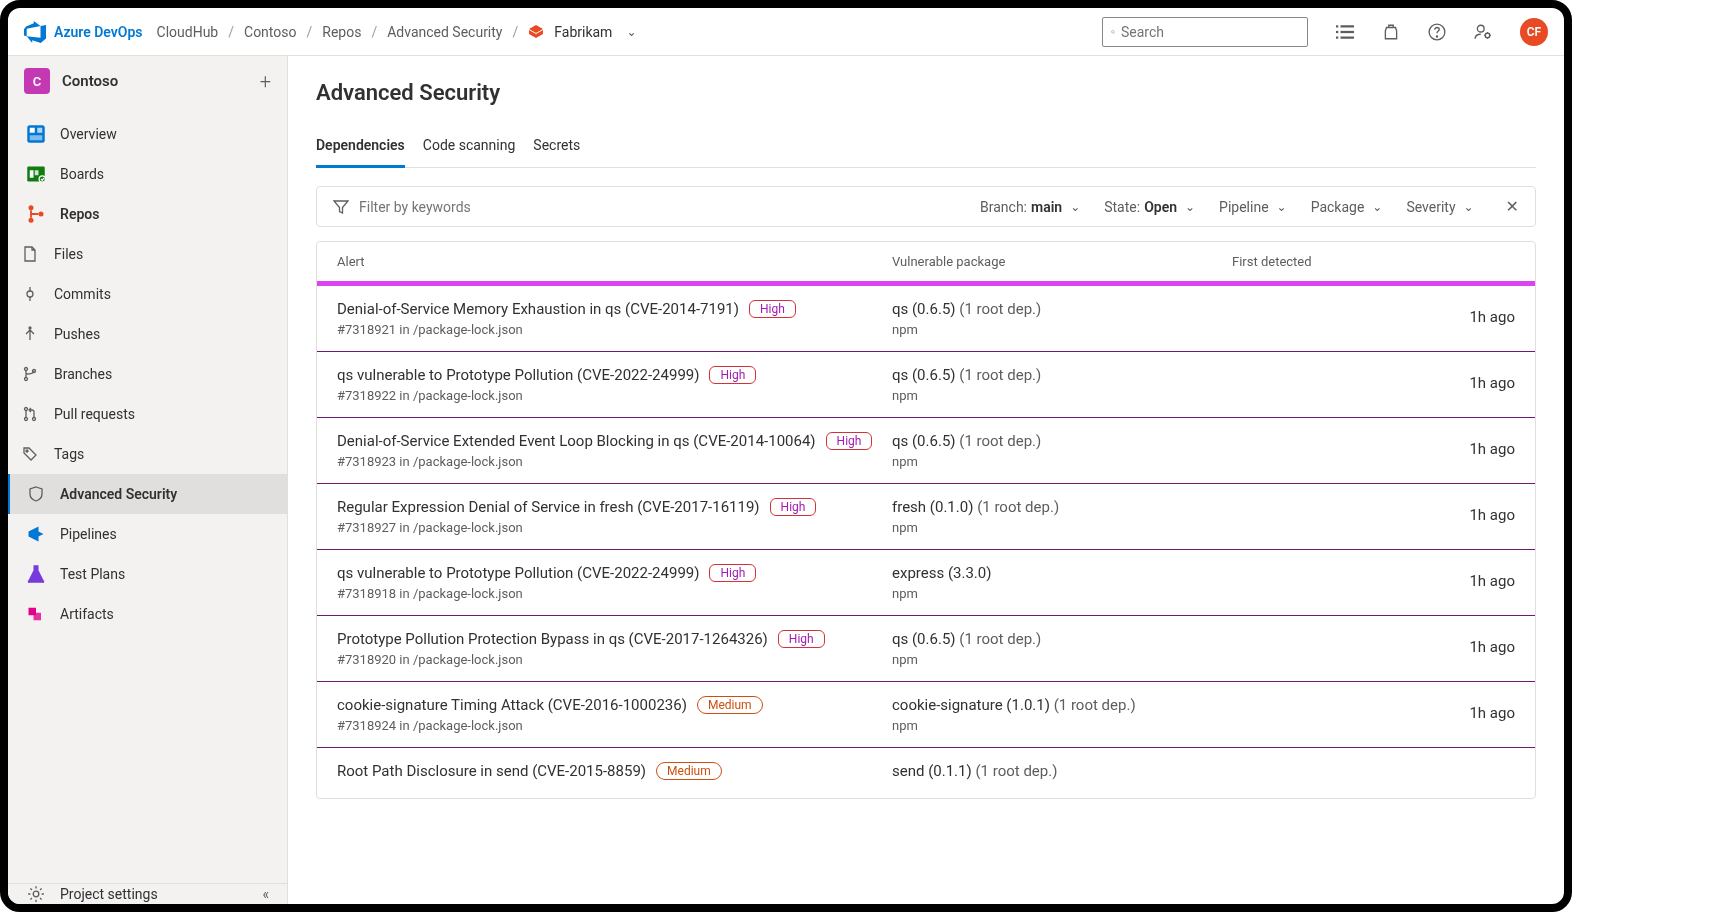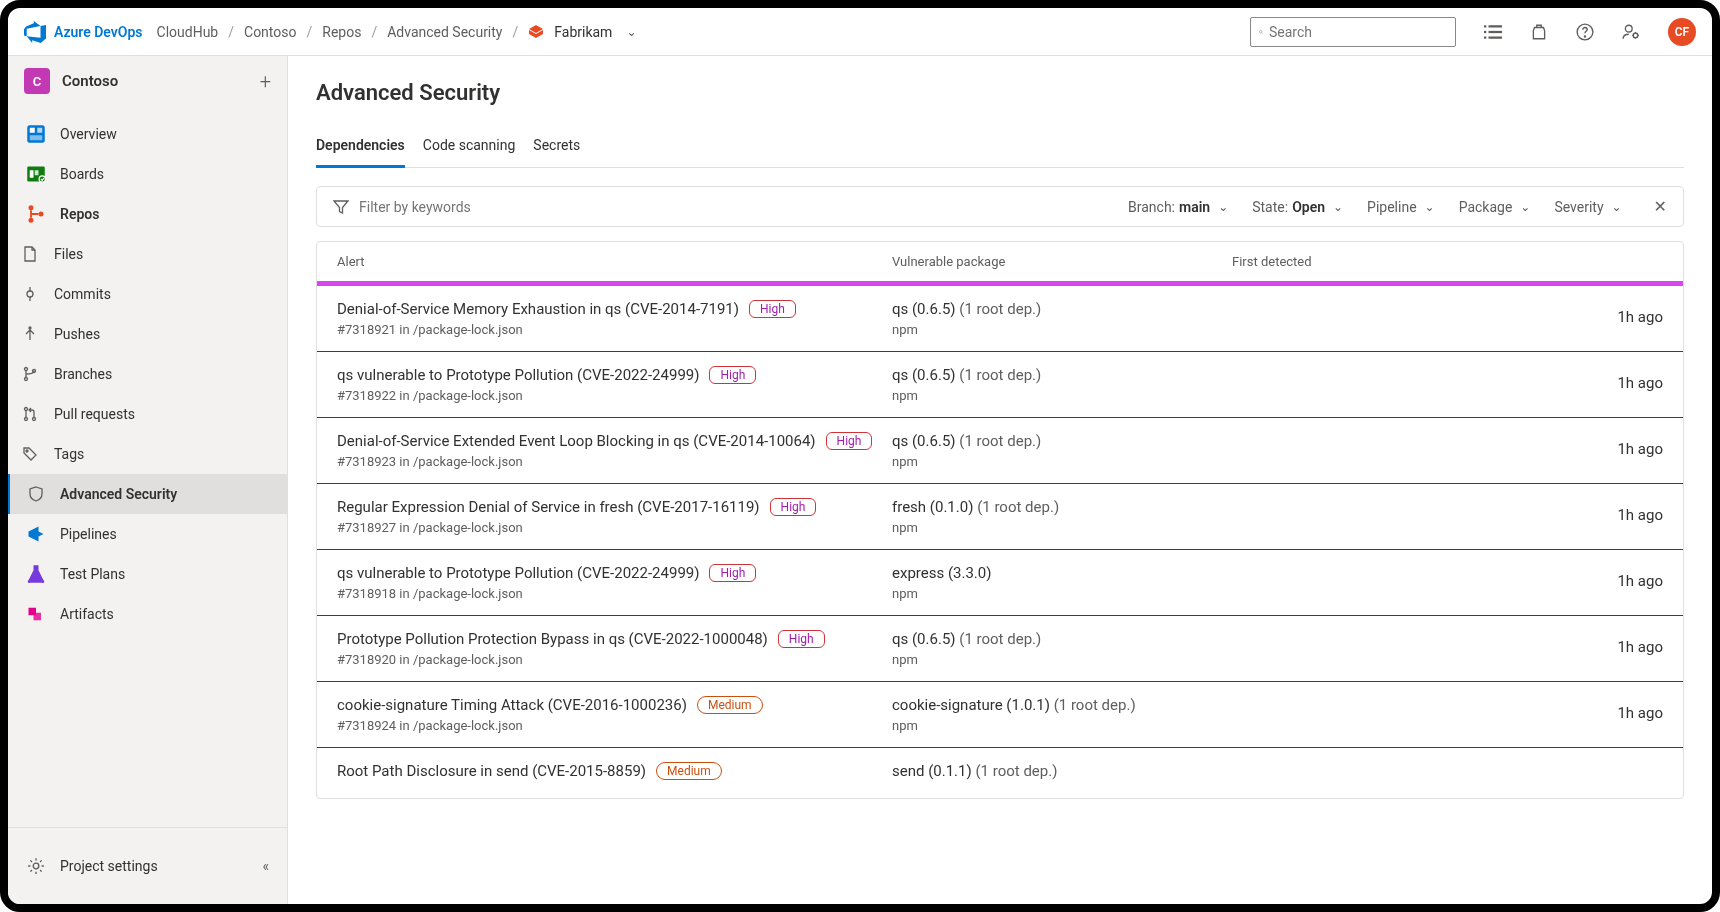"Azure DevOps" .app { width: 1720px -> 1572px }
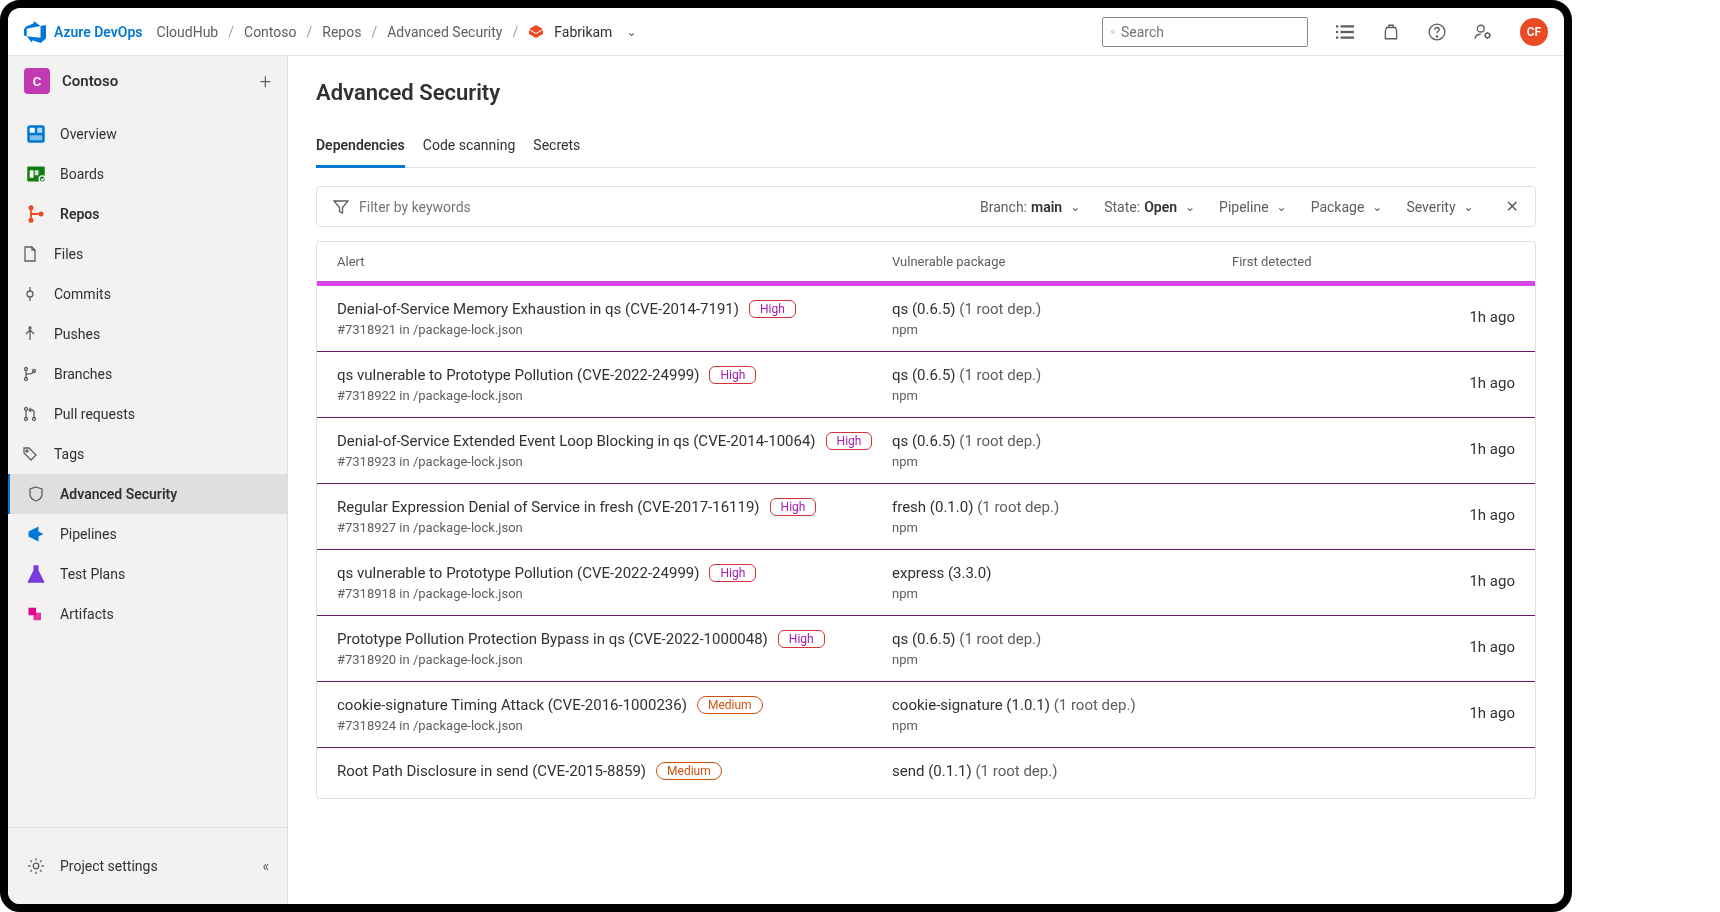"Prototype Pollution Protection Bypass in" span { text: CVE-2022-1000048 -> CVE-2017-1264326 }
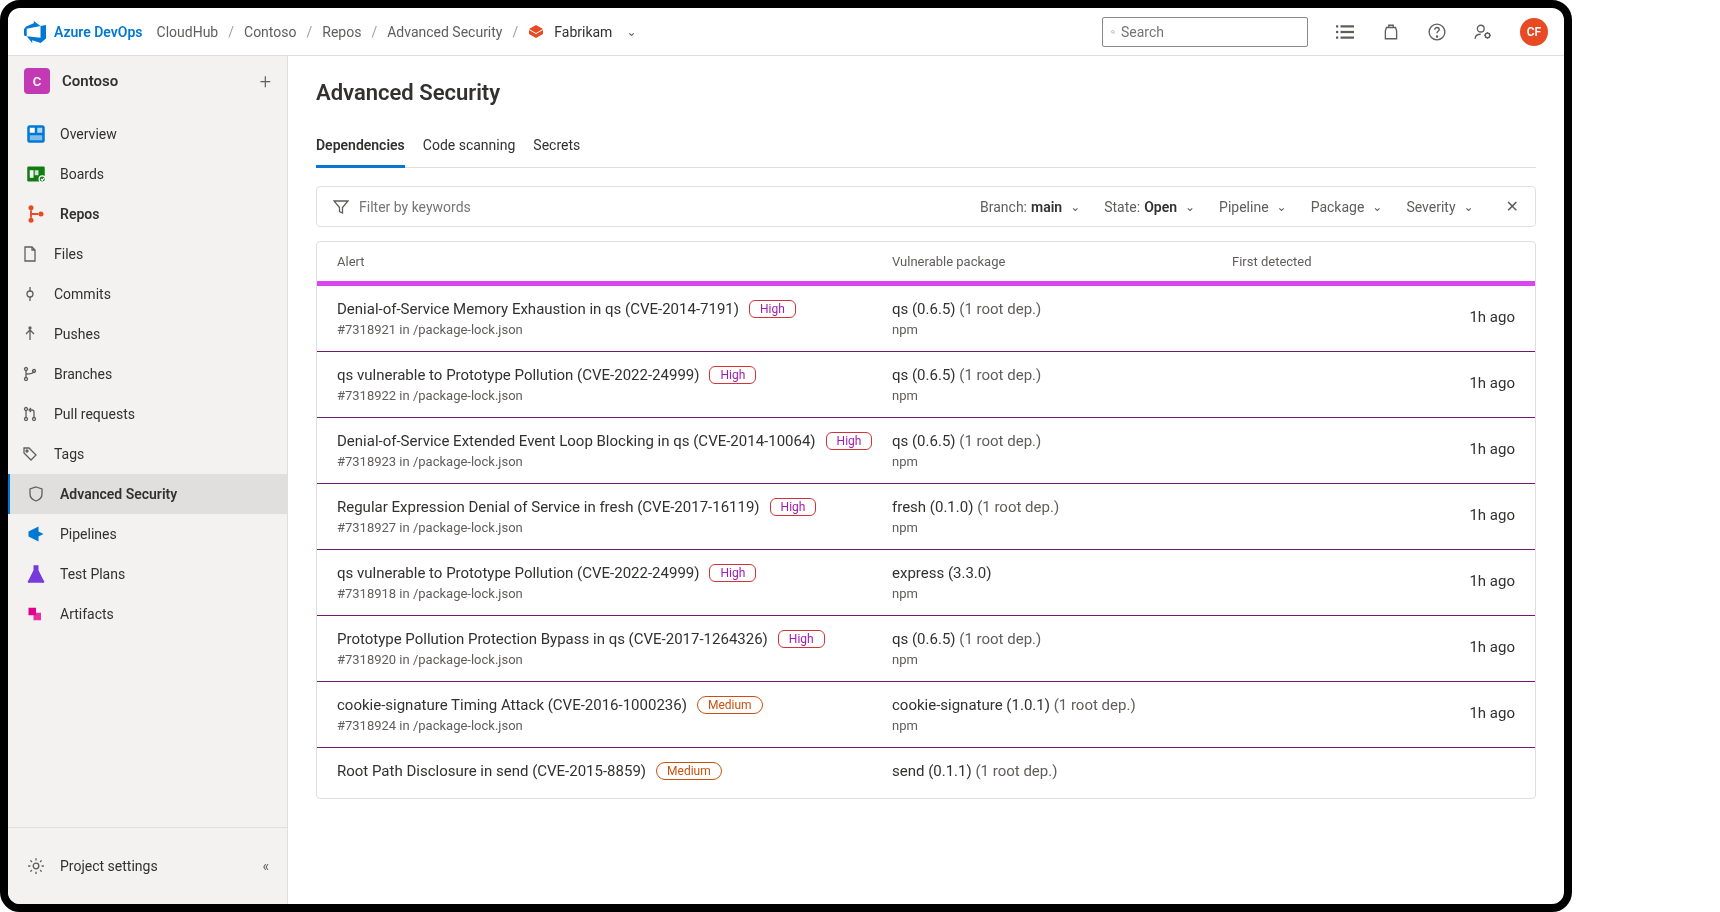"Project settings" .project-settings { padding: 28px 18px -> 0 18px }
